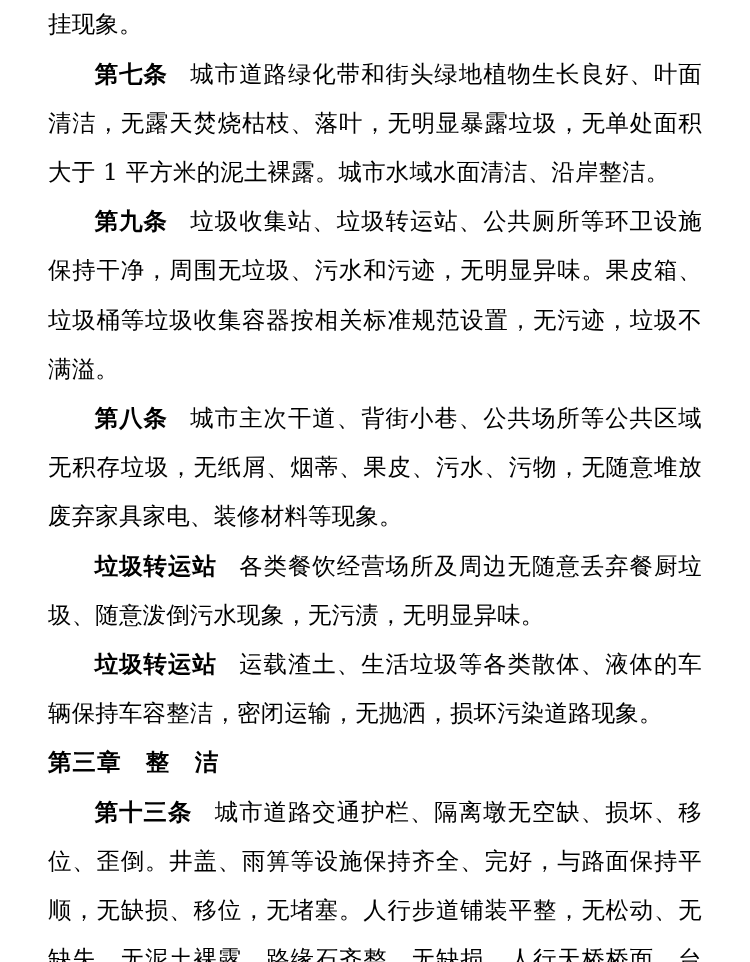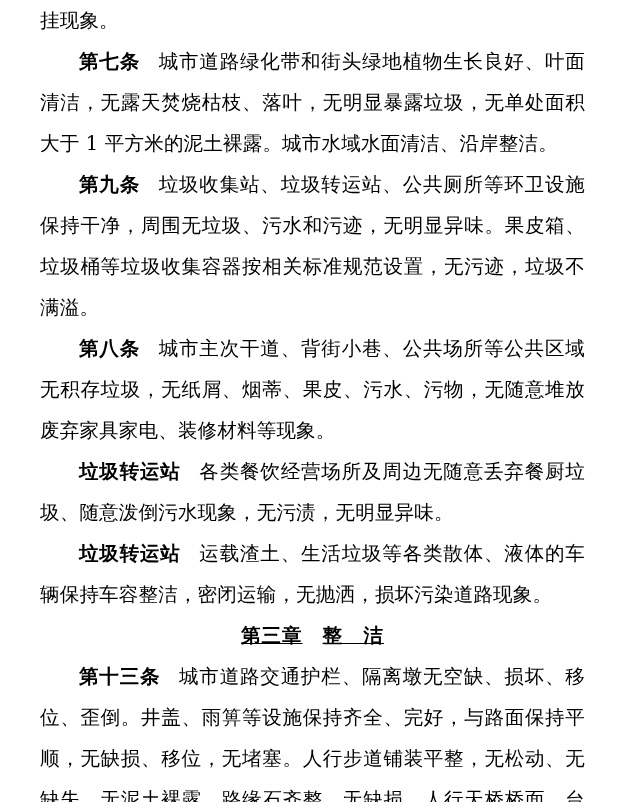"第三章 整 洁" .chapter { text-align: center -> left; text-decoration: underline -> none }
